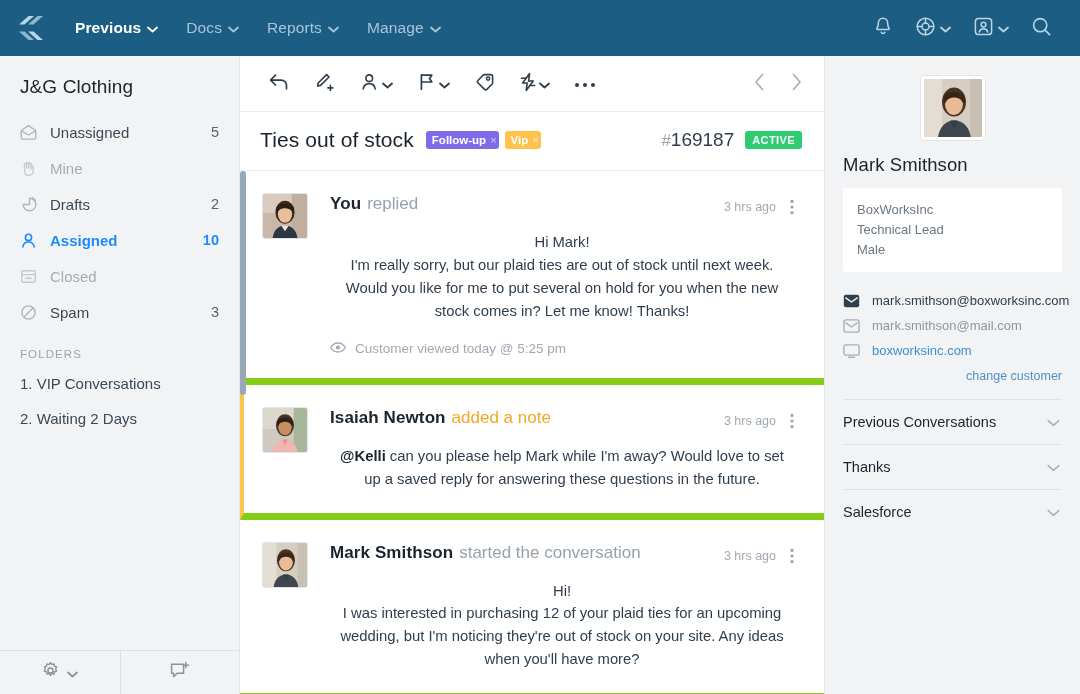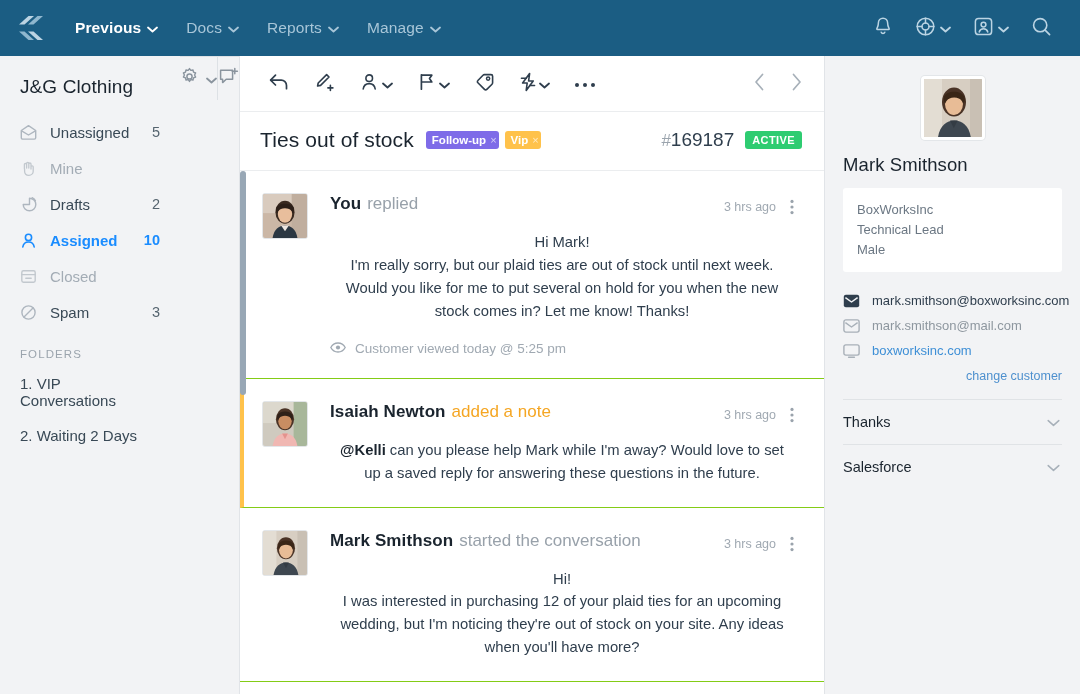"J&G Clothing" .sidebar { flex-direction: row -> column }
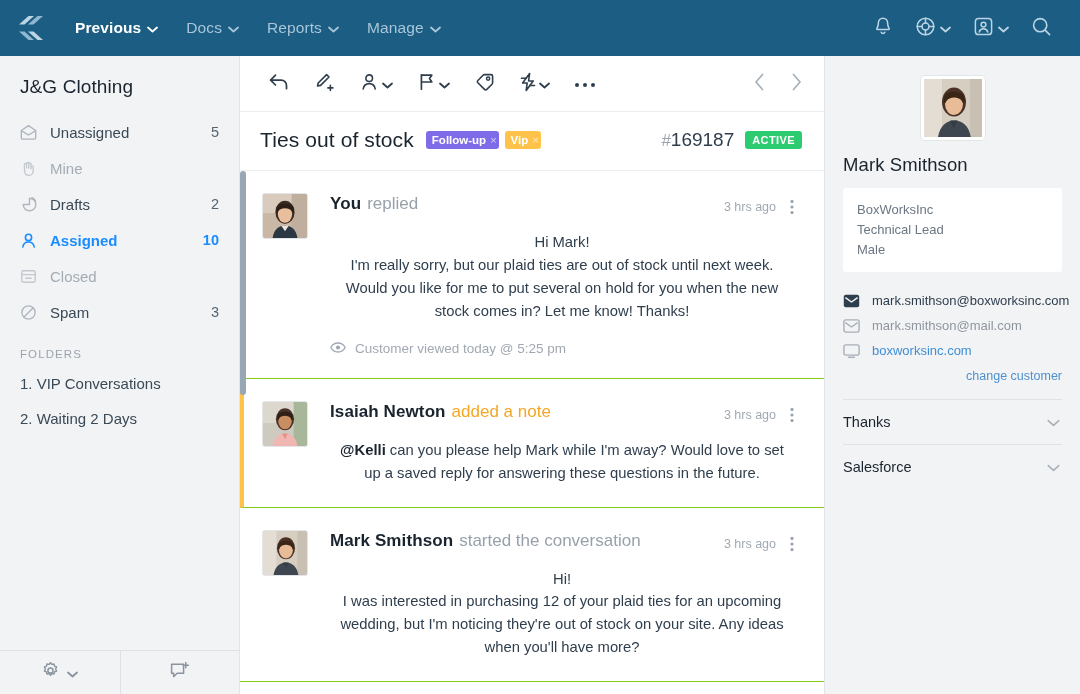"You replied" .msg { border-bottom: 1px solid #84cc16 -> 7px solid #84cc16 }
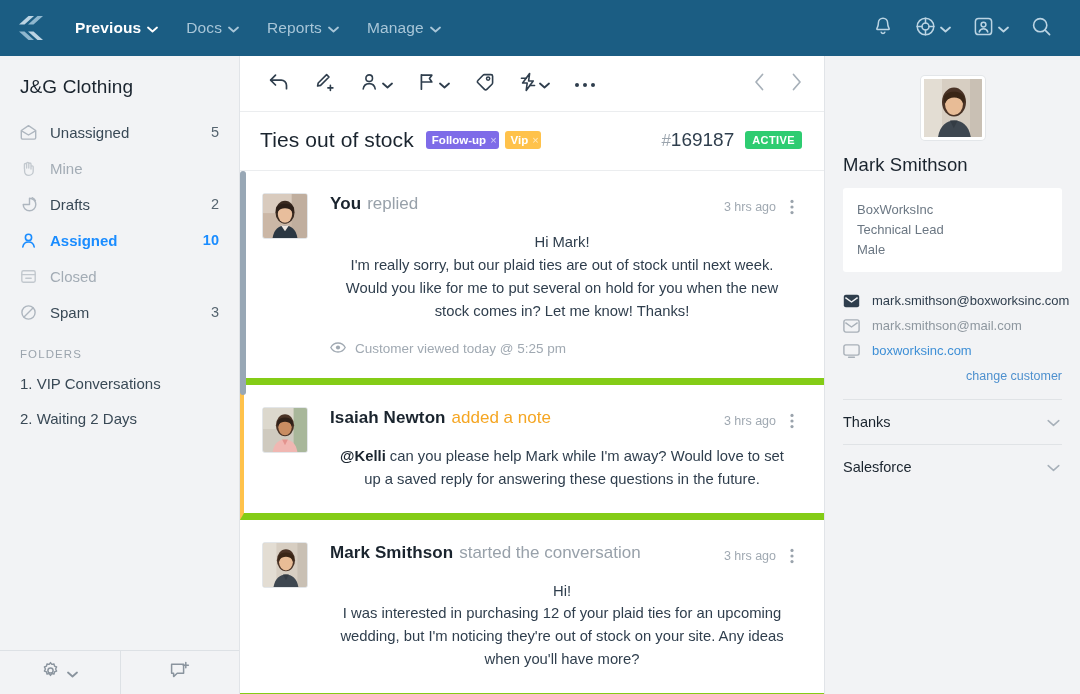"Previous Conversations" div.acc { html: none -> <div> <span>Previous Conversations</span> <span> <svg> <path></path> </svg> </span> </div> }
